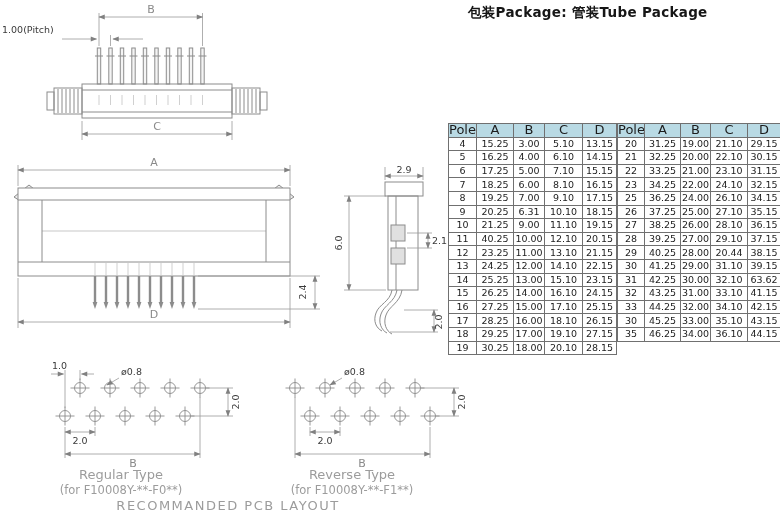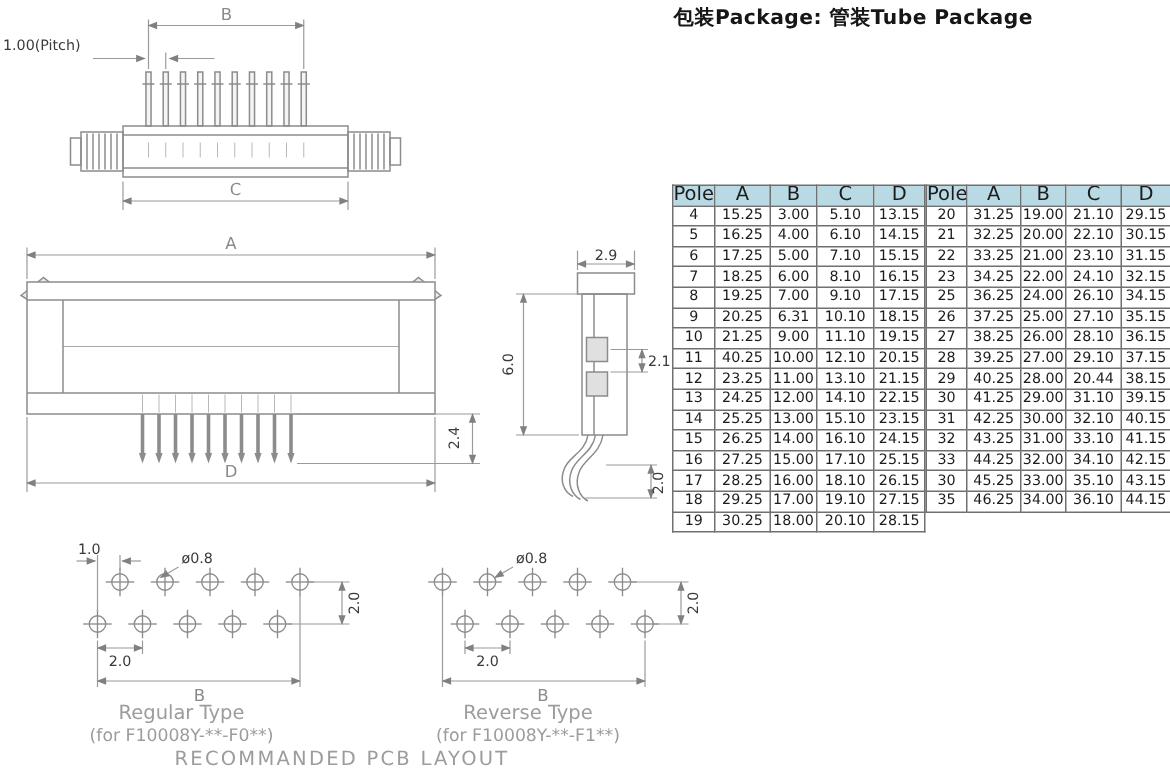"包装Package: 管装Tube Package" .pkg { left: 449px -> 468px }
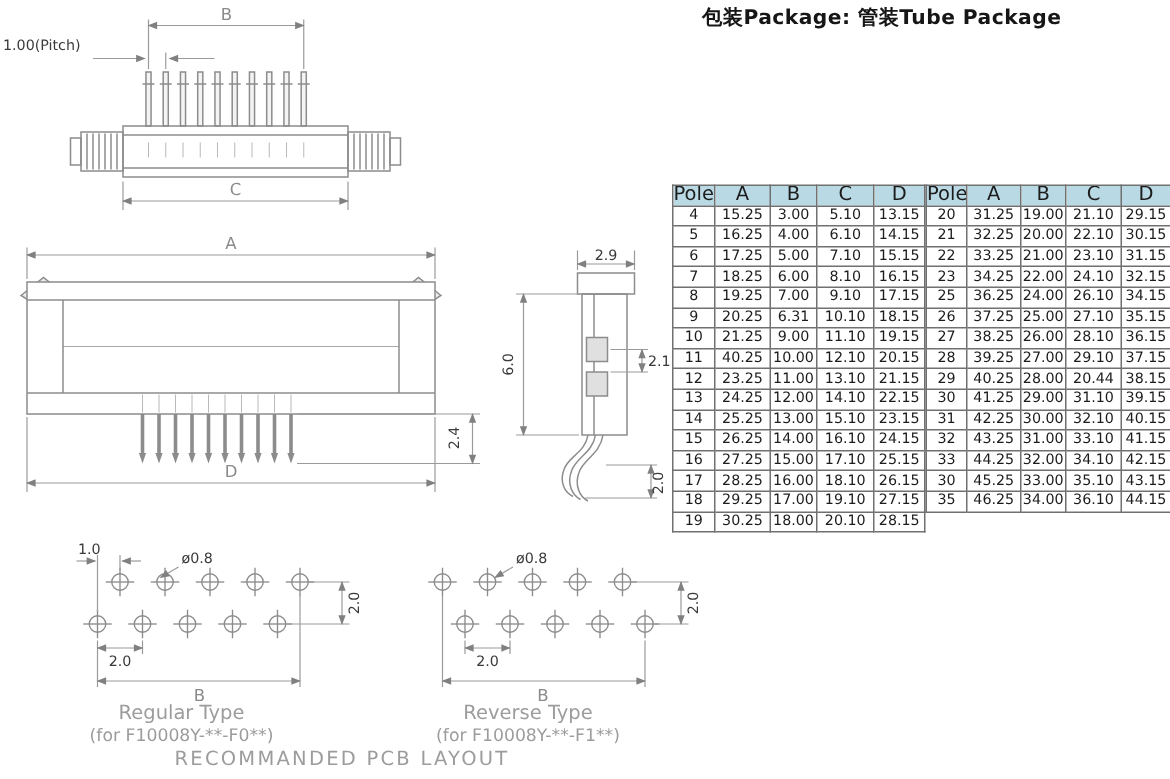"40.15" td { text: 40.15 -> 63.62 }
